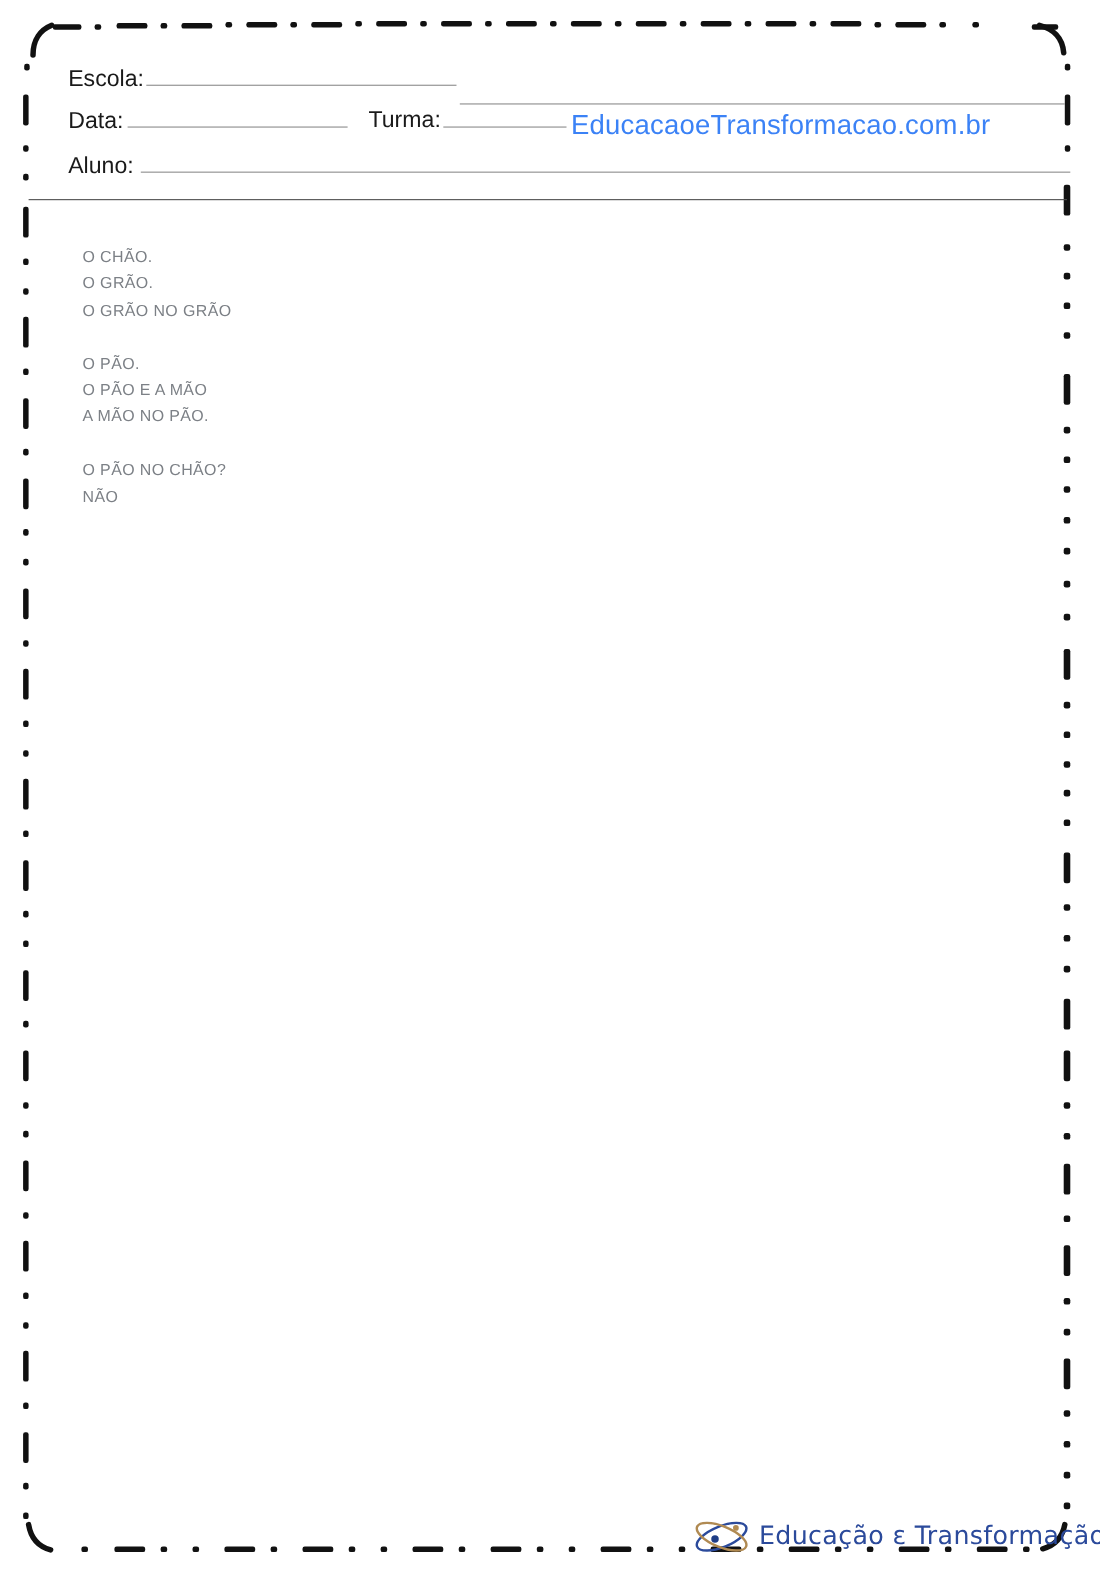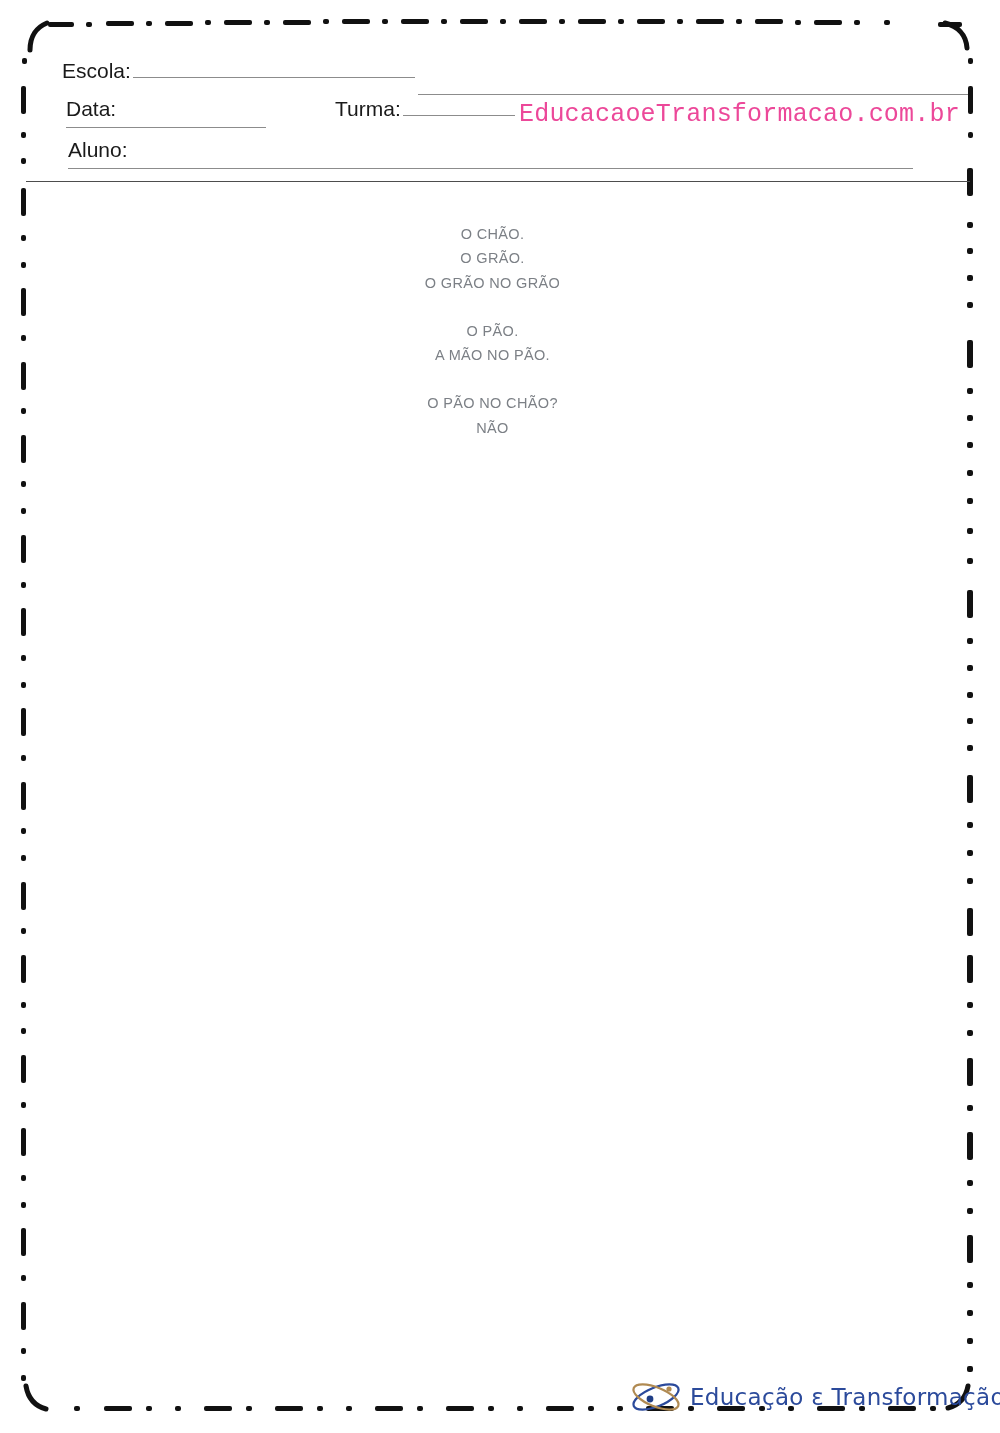"Data:" #row-data { flex-direction: column -> none }
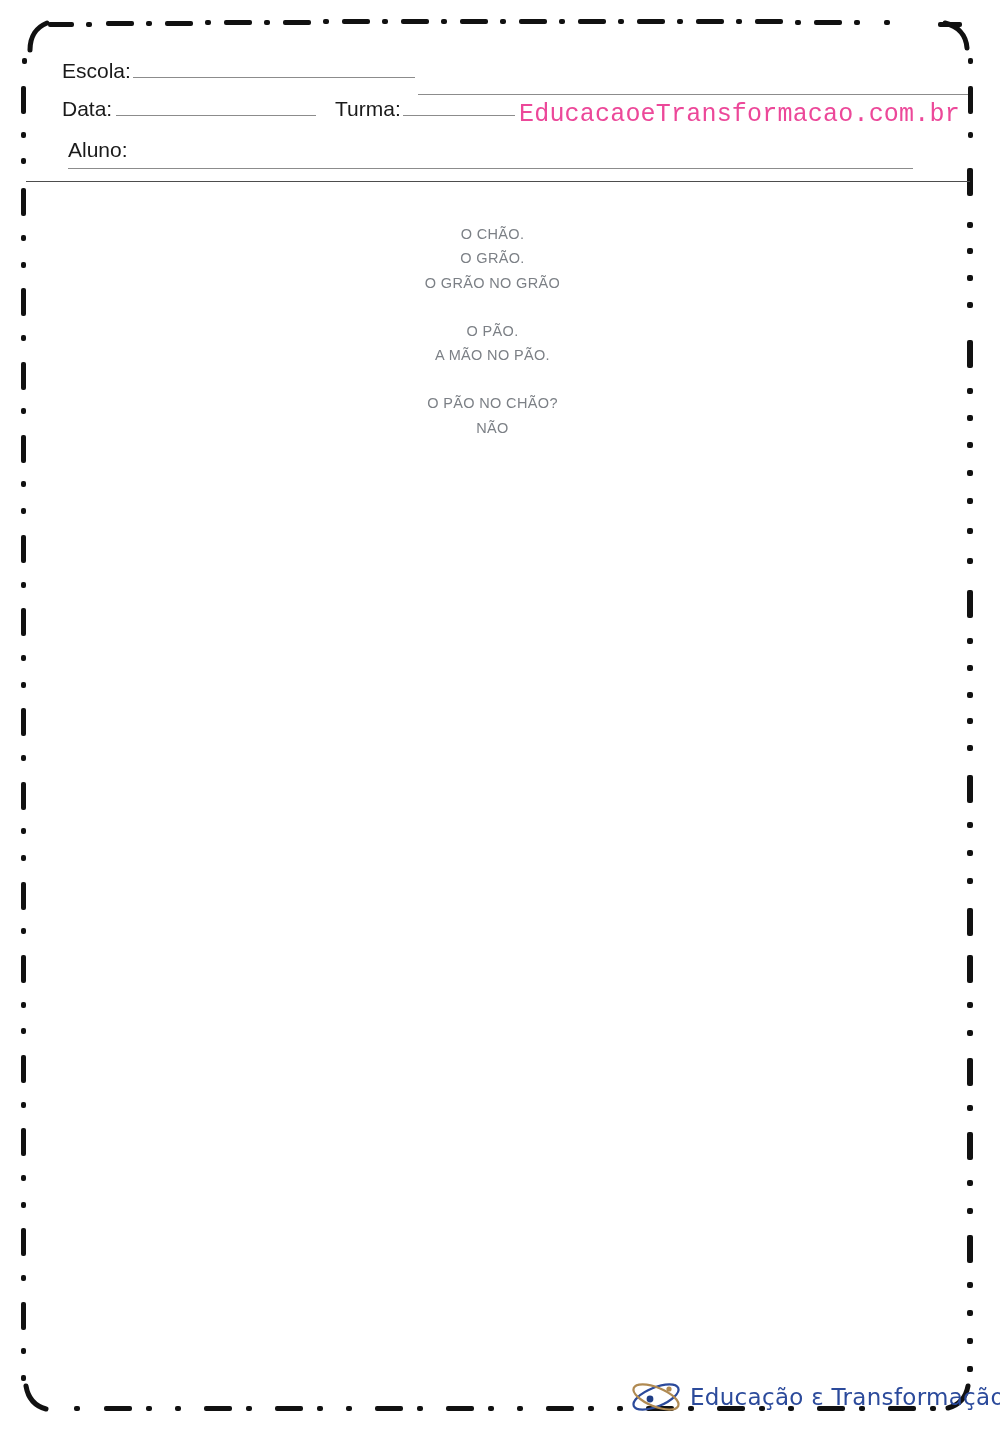"EducacaoeTransformacao.com.br" #watermark { color: #ec4899 -> #3b82f6; font-family: Liberation Mono, monospace -> Liberation Sans, sans-serif }
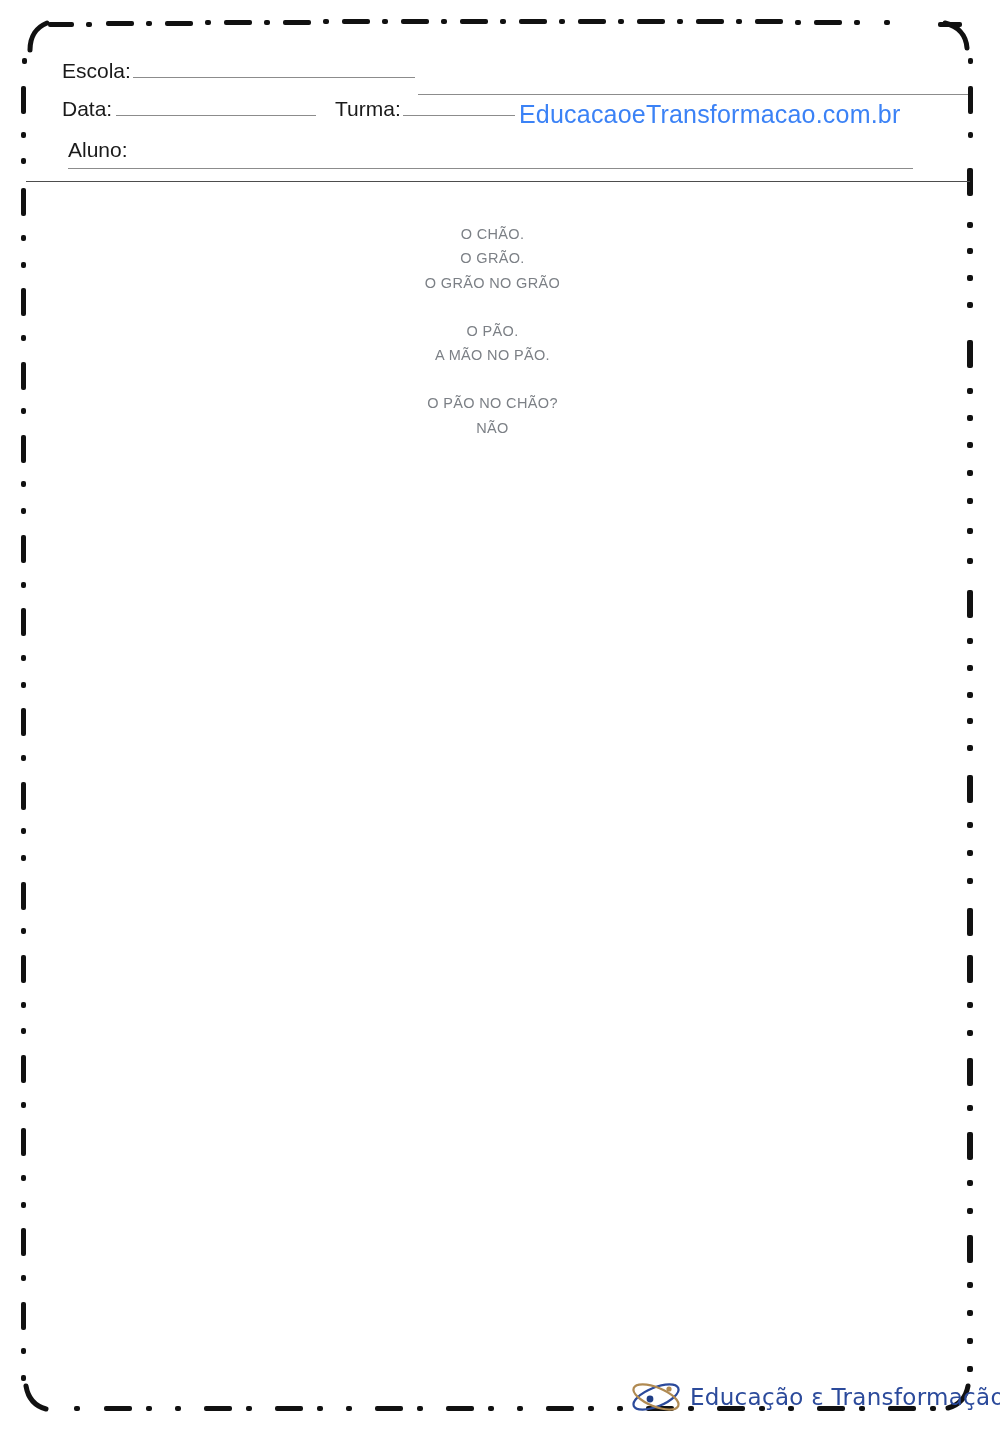"Aluno:" #row-aluno { flex-direction: column -> none }
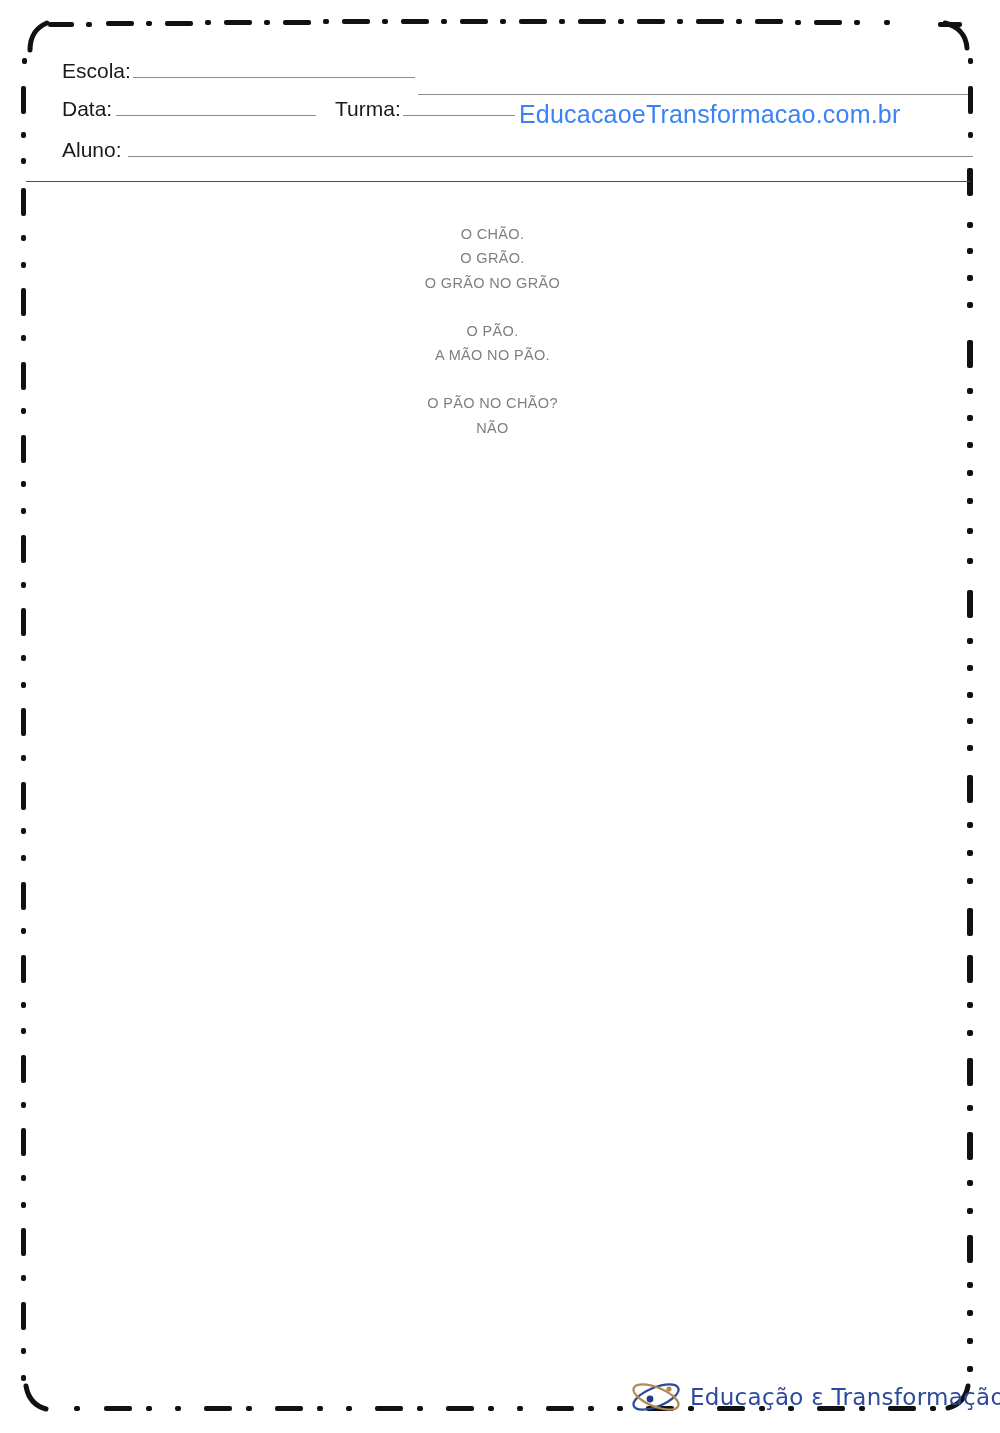"O CHÃO." .stanza { margin: 0 0 24px 1px -> 0 0 24px 13px; text-align: center -> none }
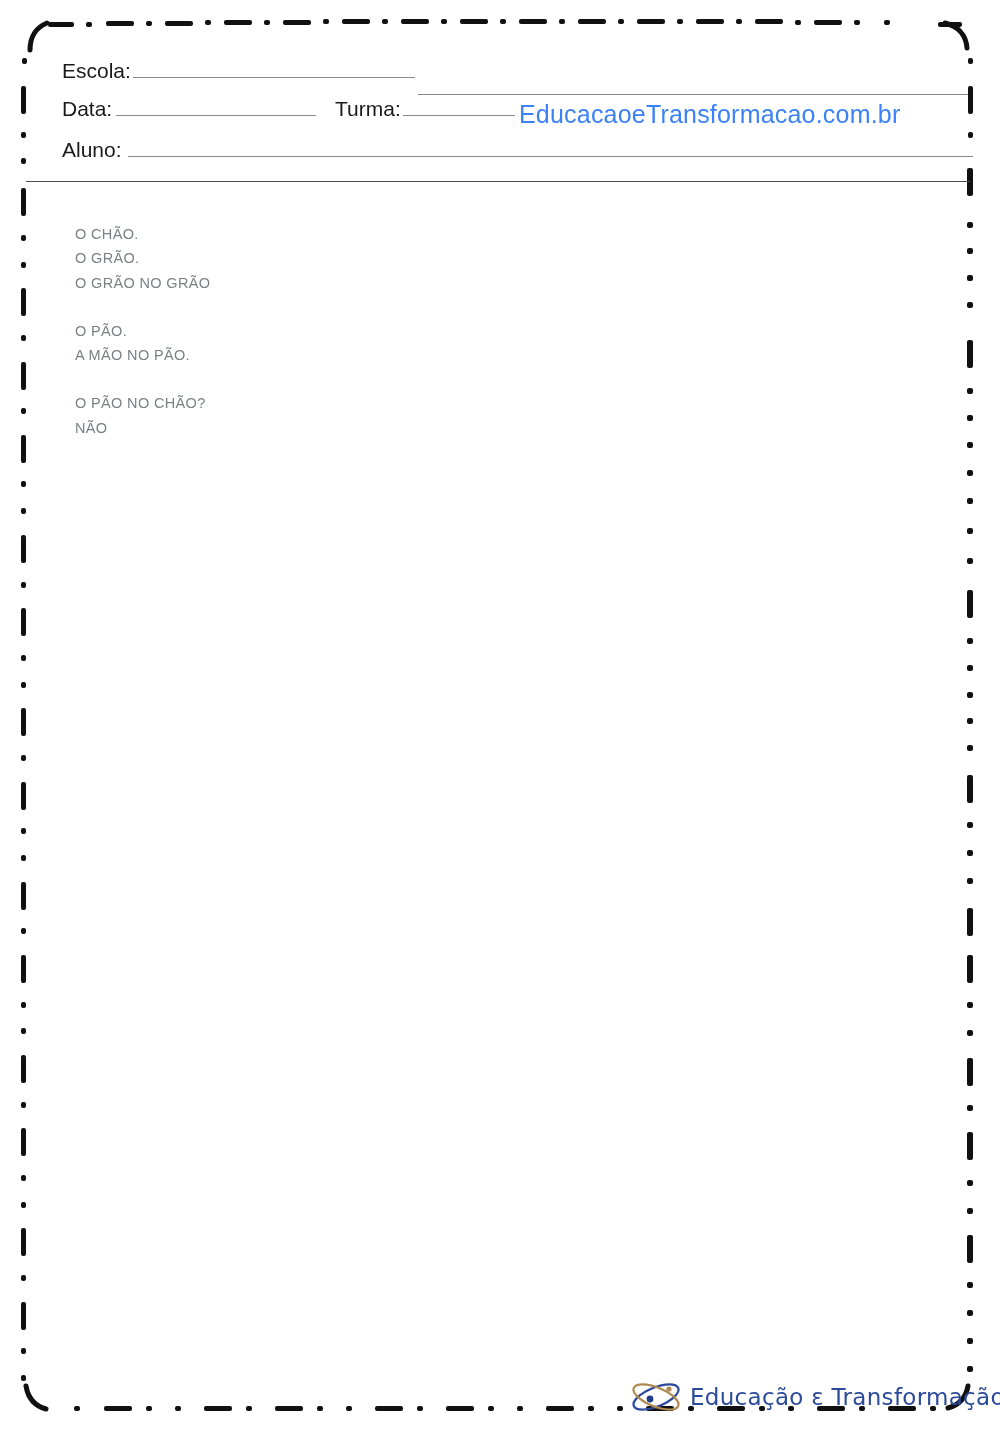"O PÃO E A MÃO" div.poem-line { html: none -> <div>O PÃO E A MÃO</div> }
